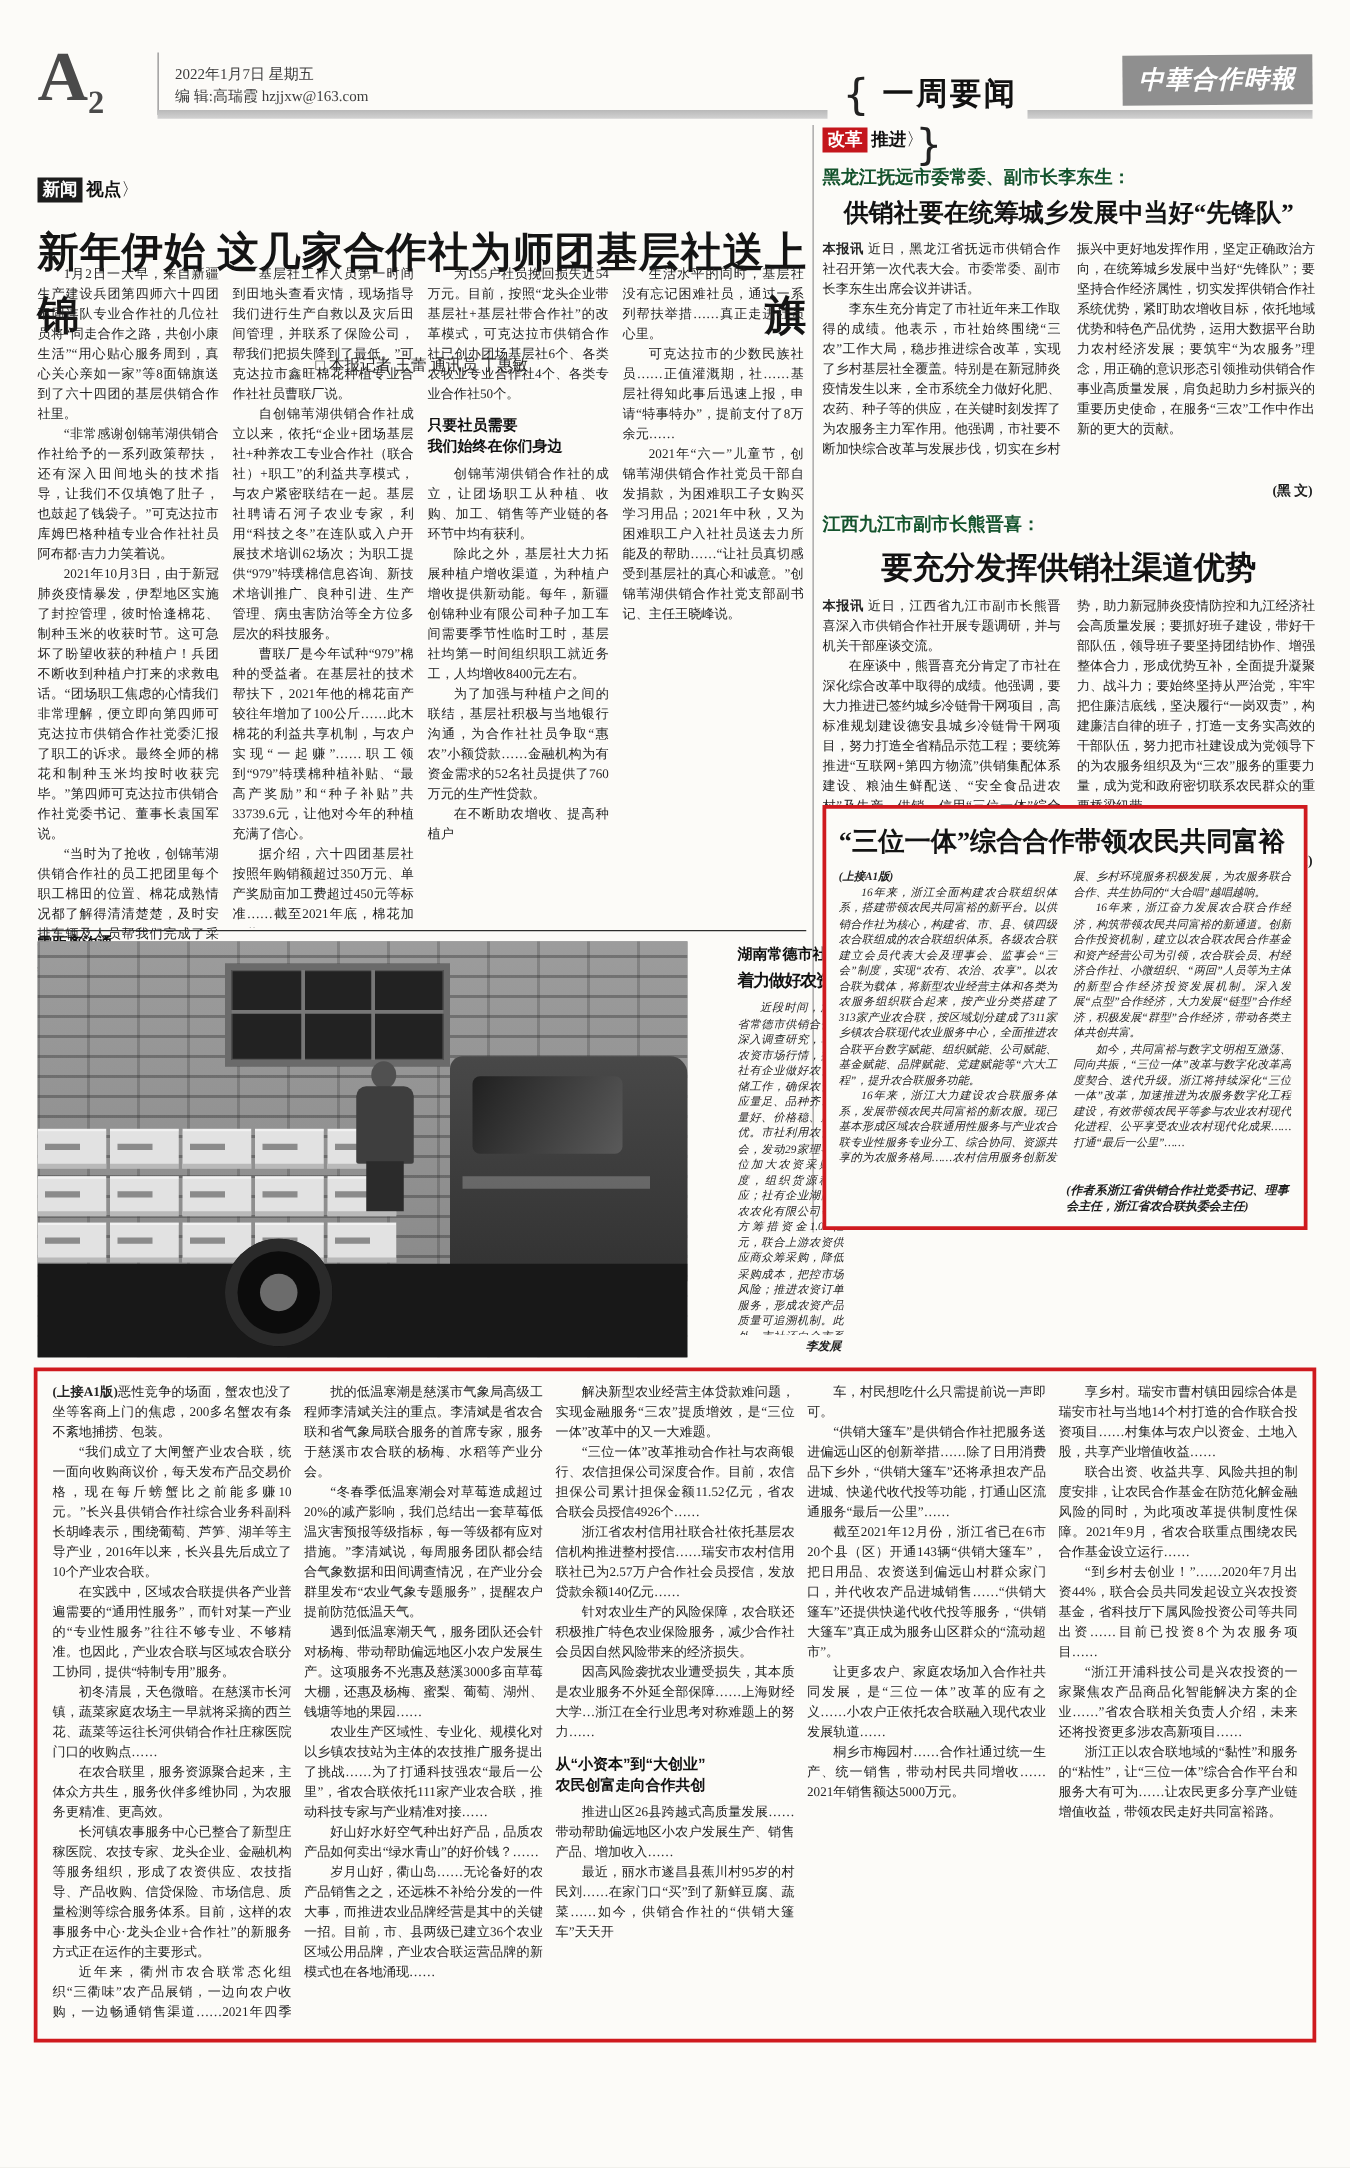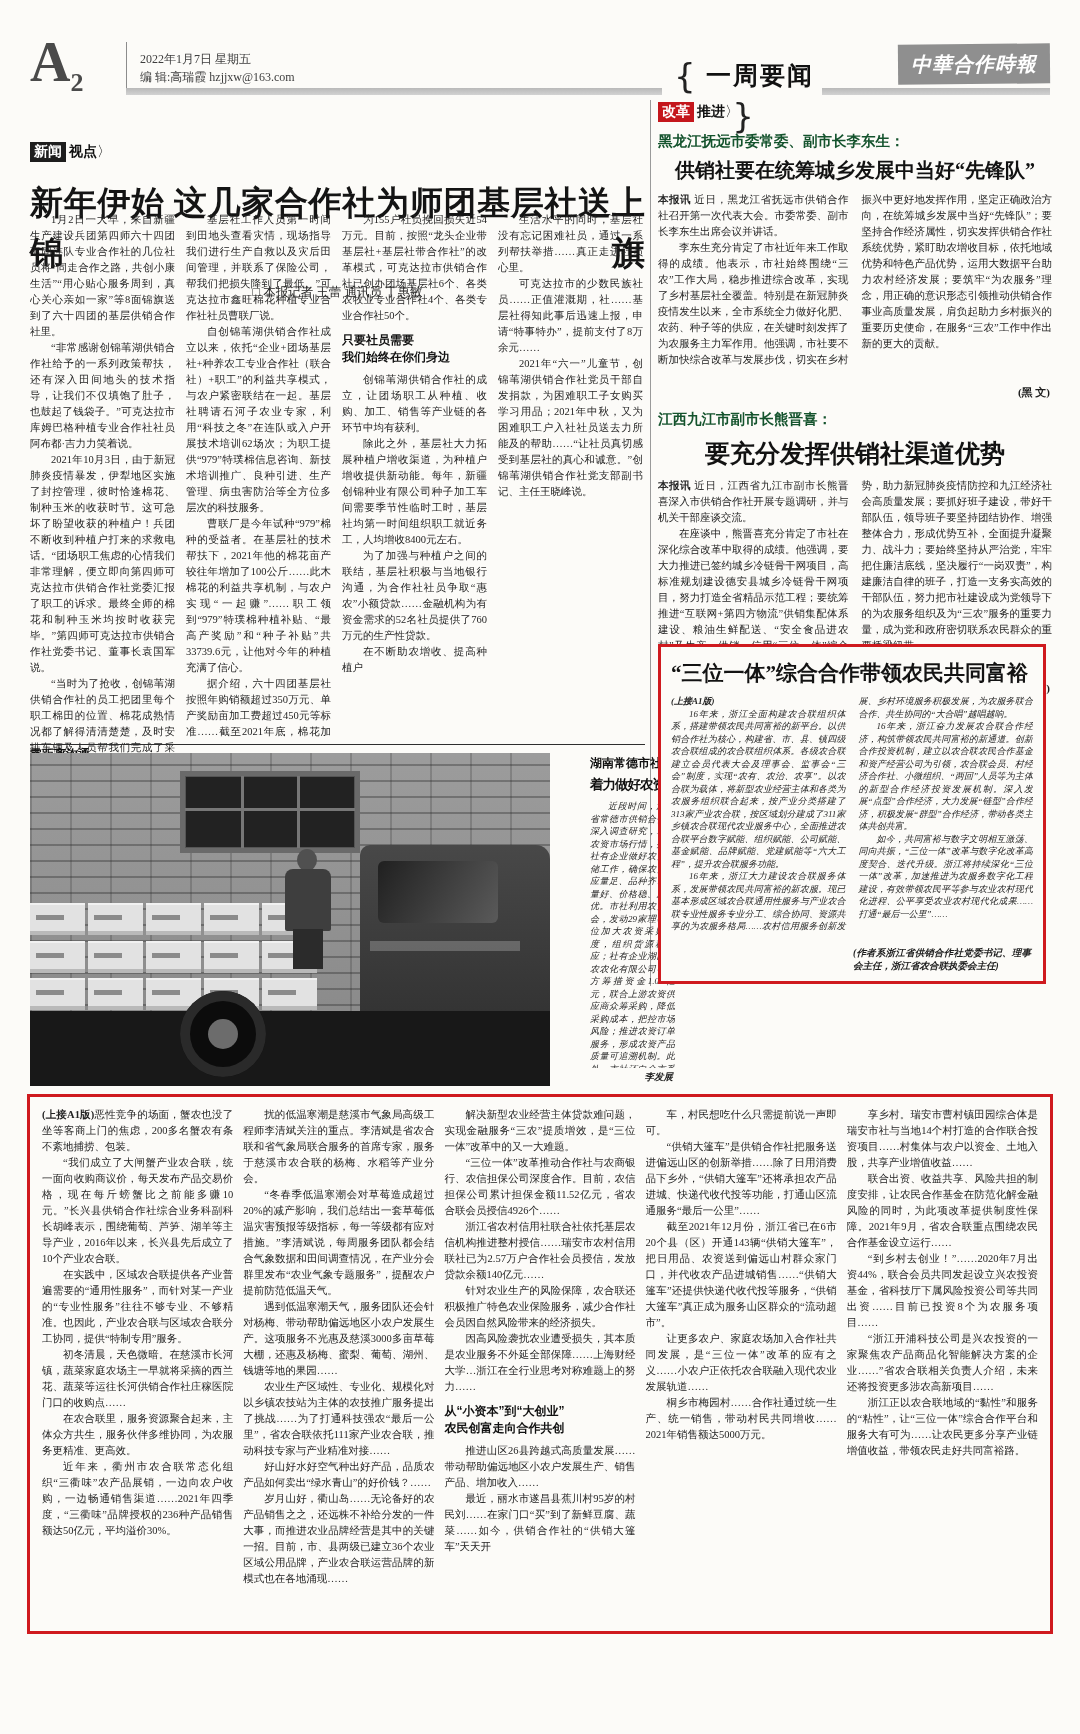"长河镇农事服务中心已整合了新型庄稼医院、农技专家、龙头企业、金融机构等服务组织，" p.para { html: none -> <p>长河镇农事服务中心已整合了新型庄稼医院、农技专家、龙头企业、金融机构等服务组织，形成了农资供应、农技指导、产品收购、信贷保险、市场信息、质量检测等综合服务体系。目前，这样的农事服务中心·龙头企业+合作社”的新服务方式正在运作的主要形式。</p> }
